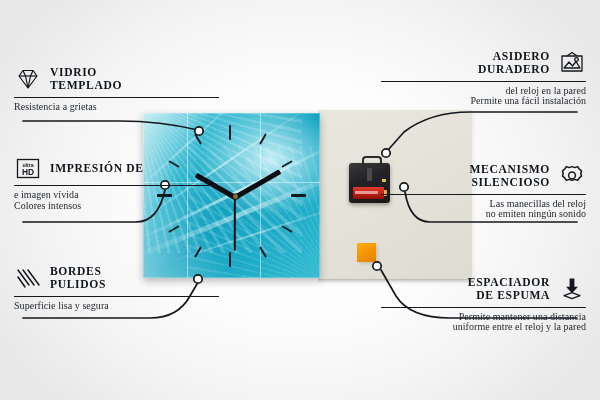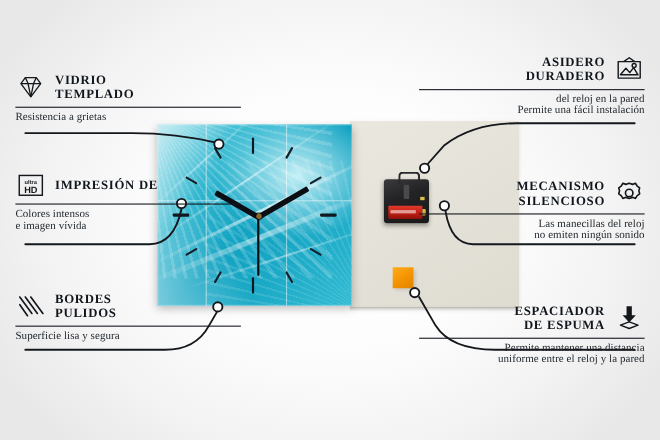"Colores intensos" div { order: before "e imagen vívida" -> after "e imagen vívida" }
